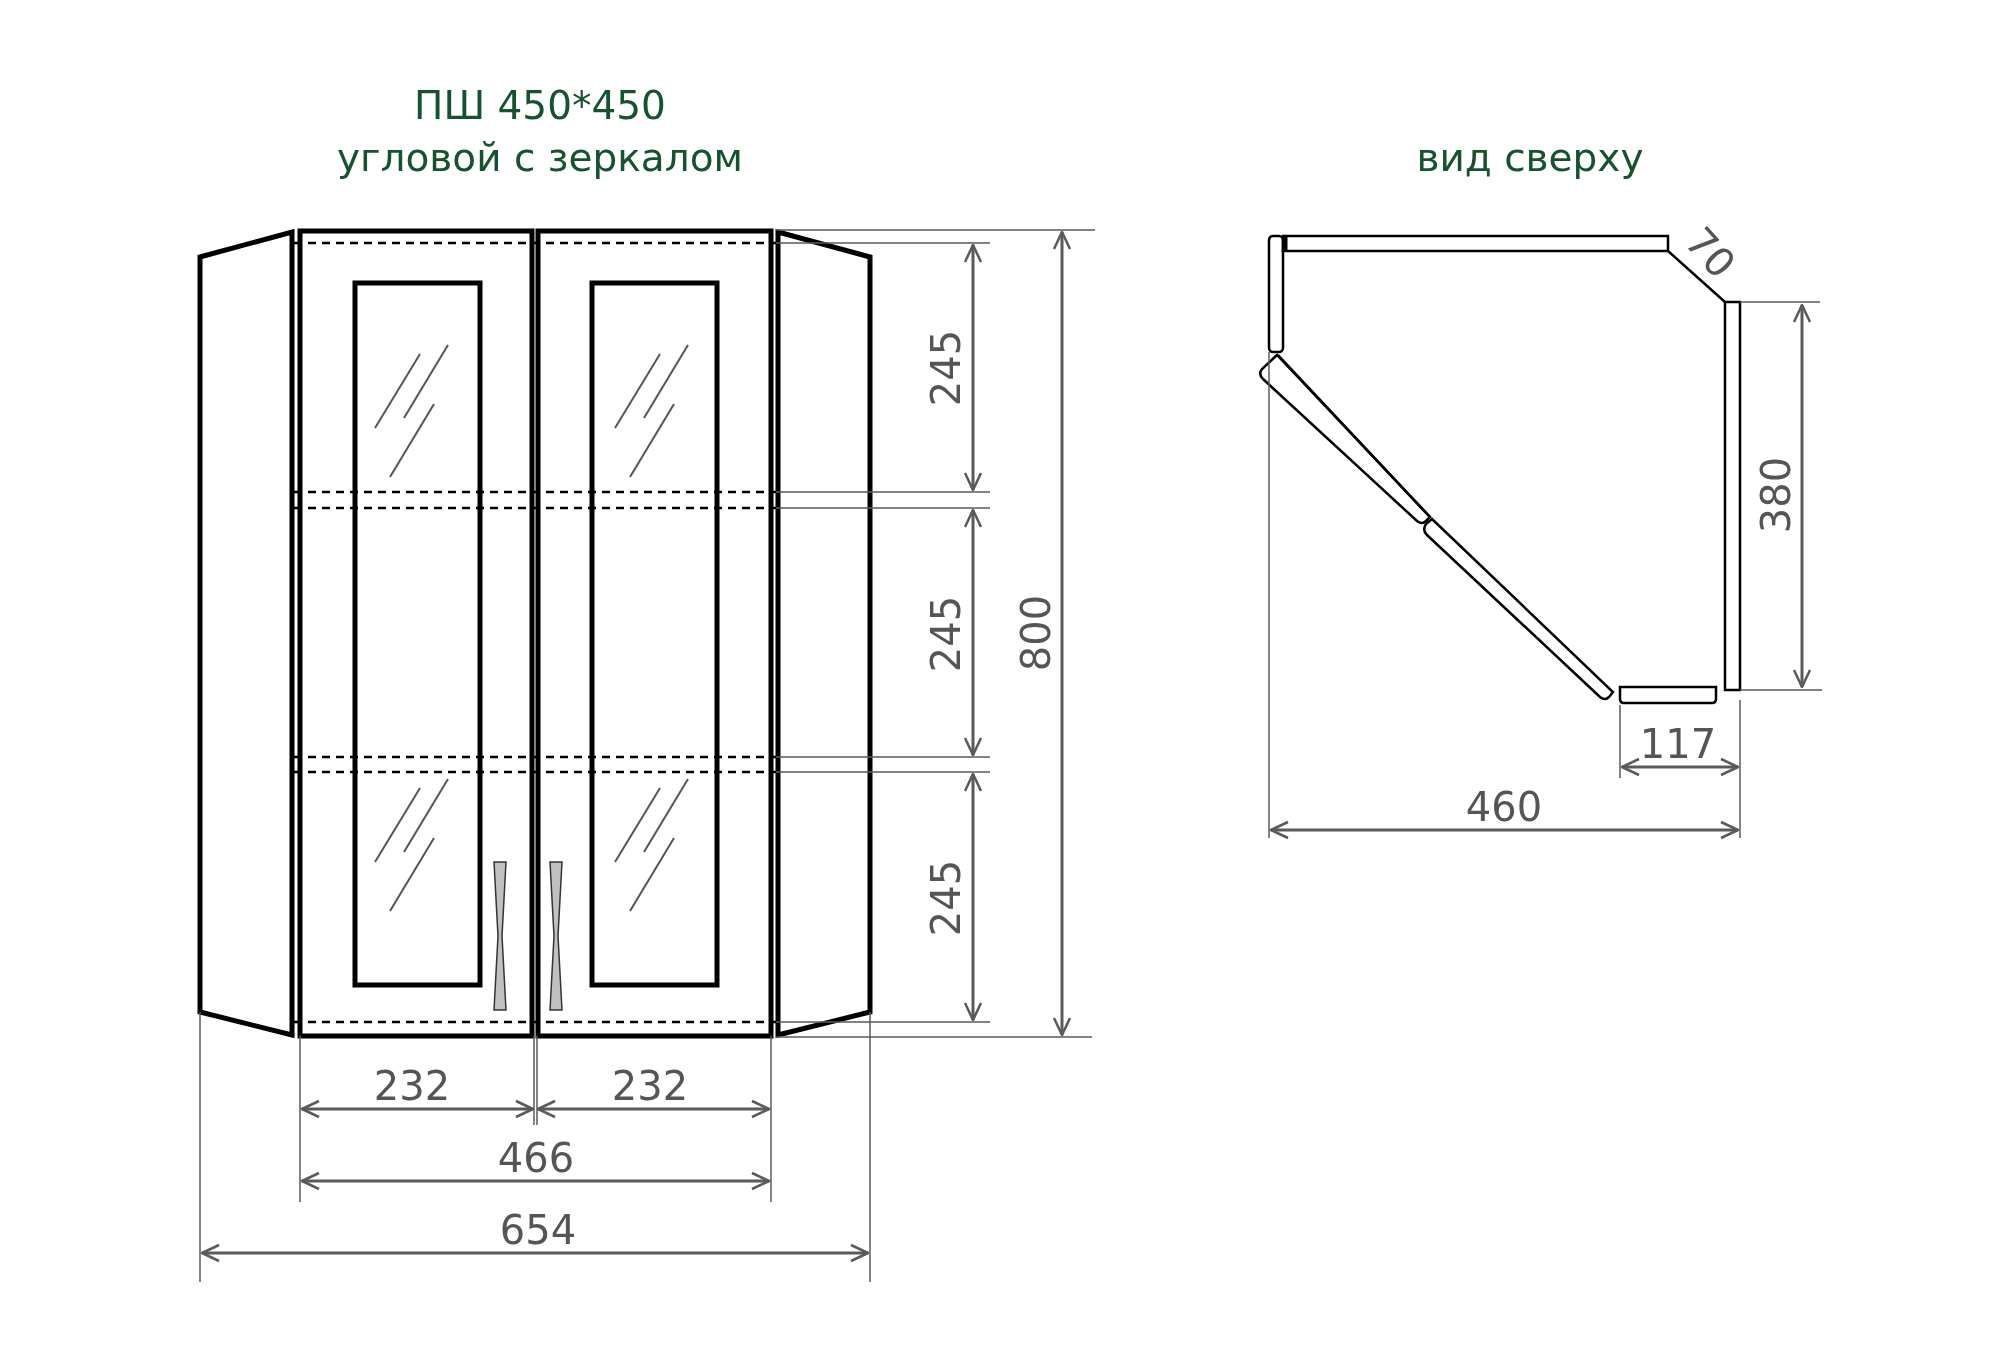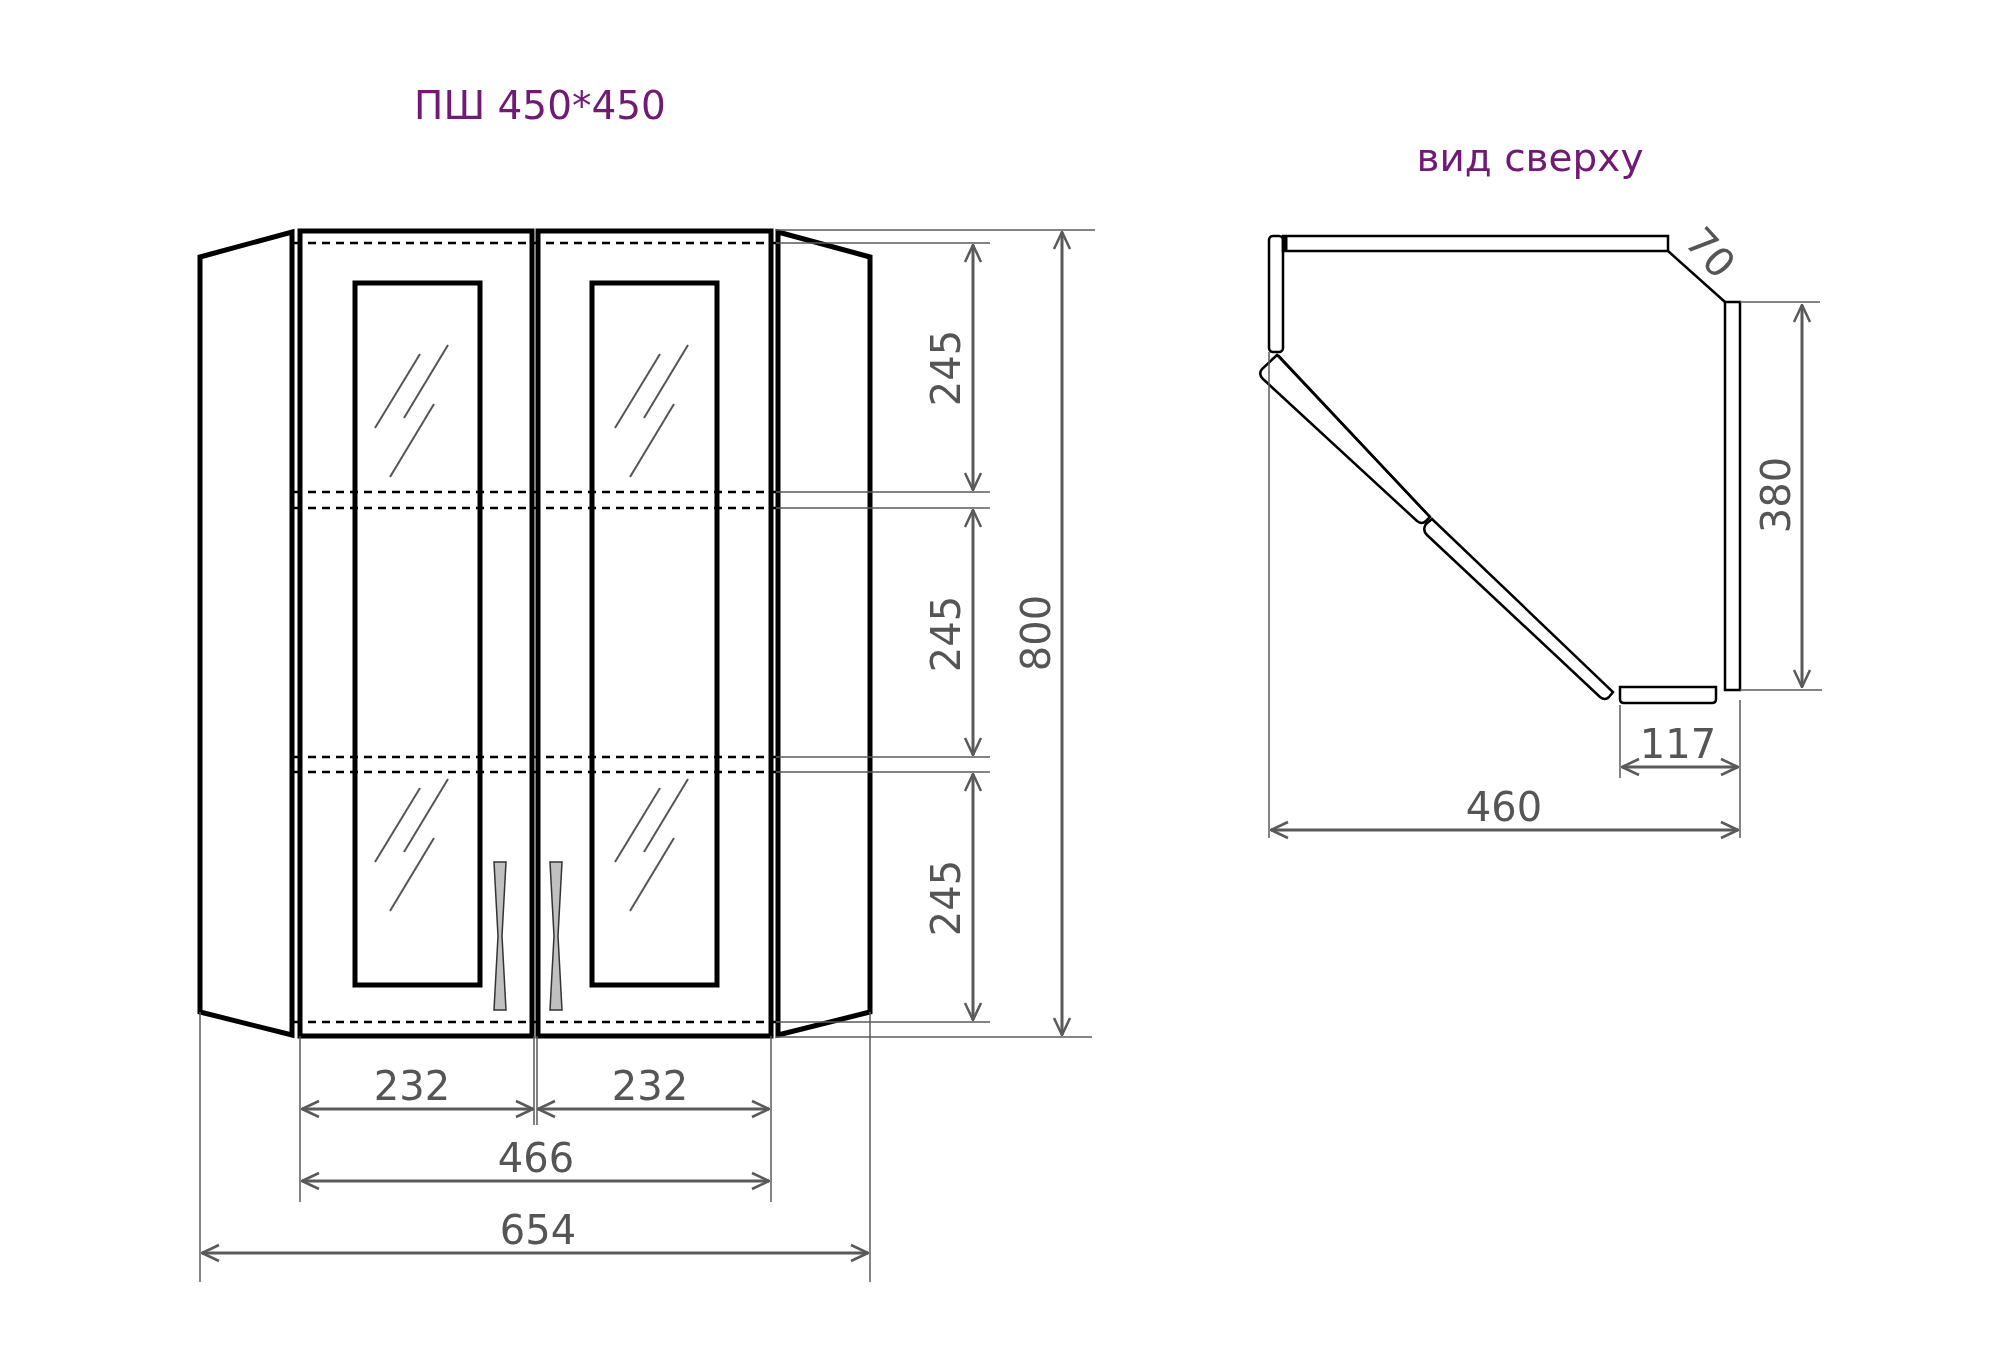"ПШ 450*450" .title { color: #701a75 -> #14532d }
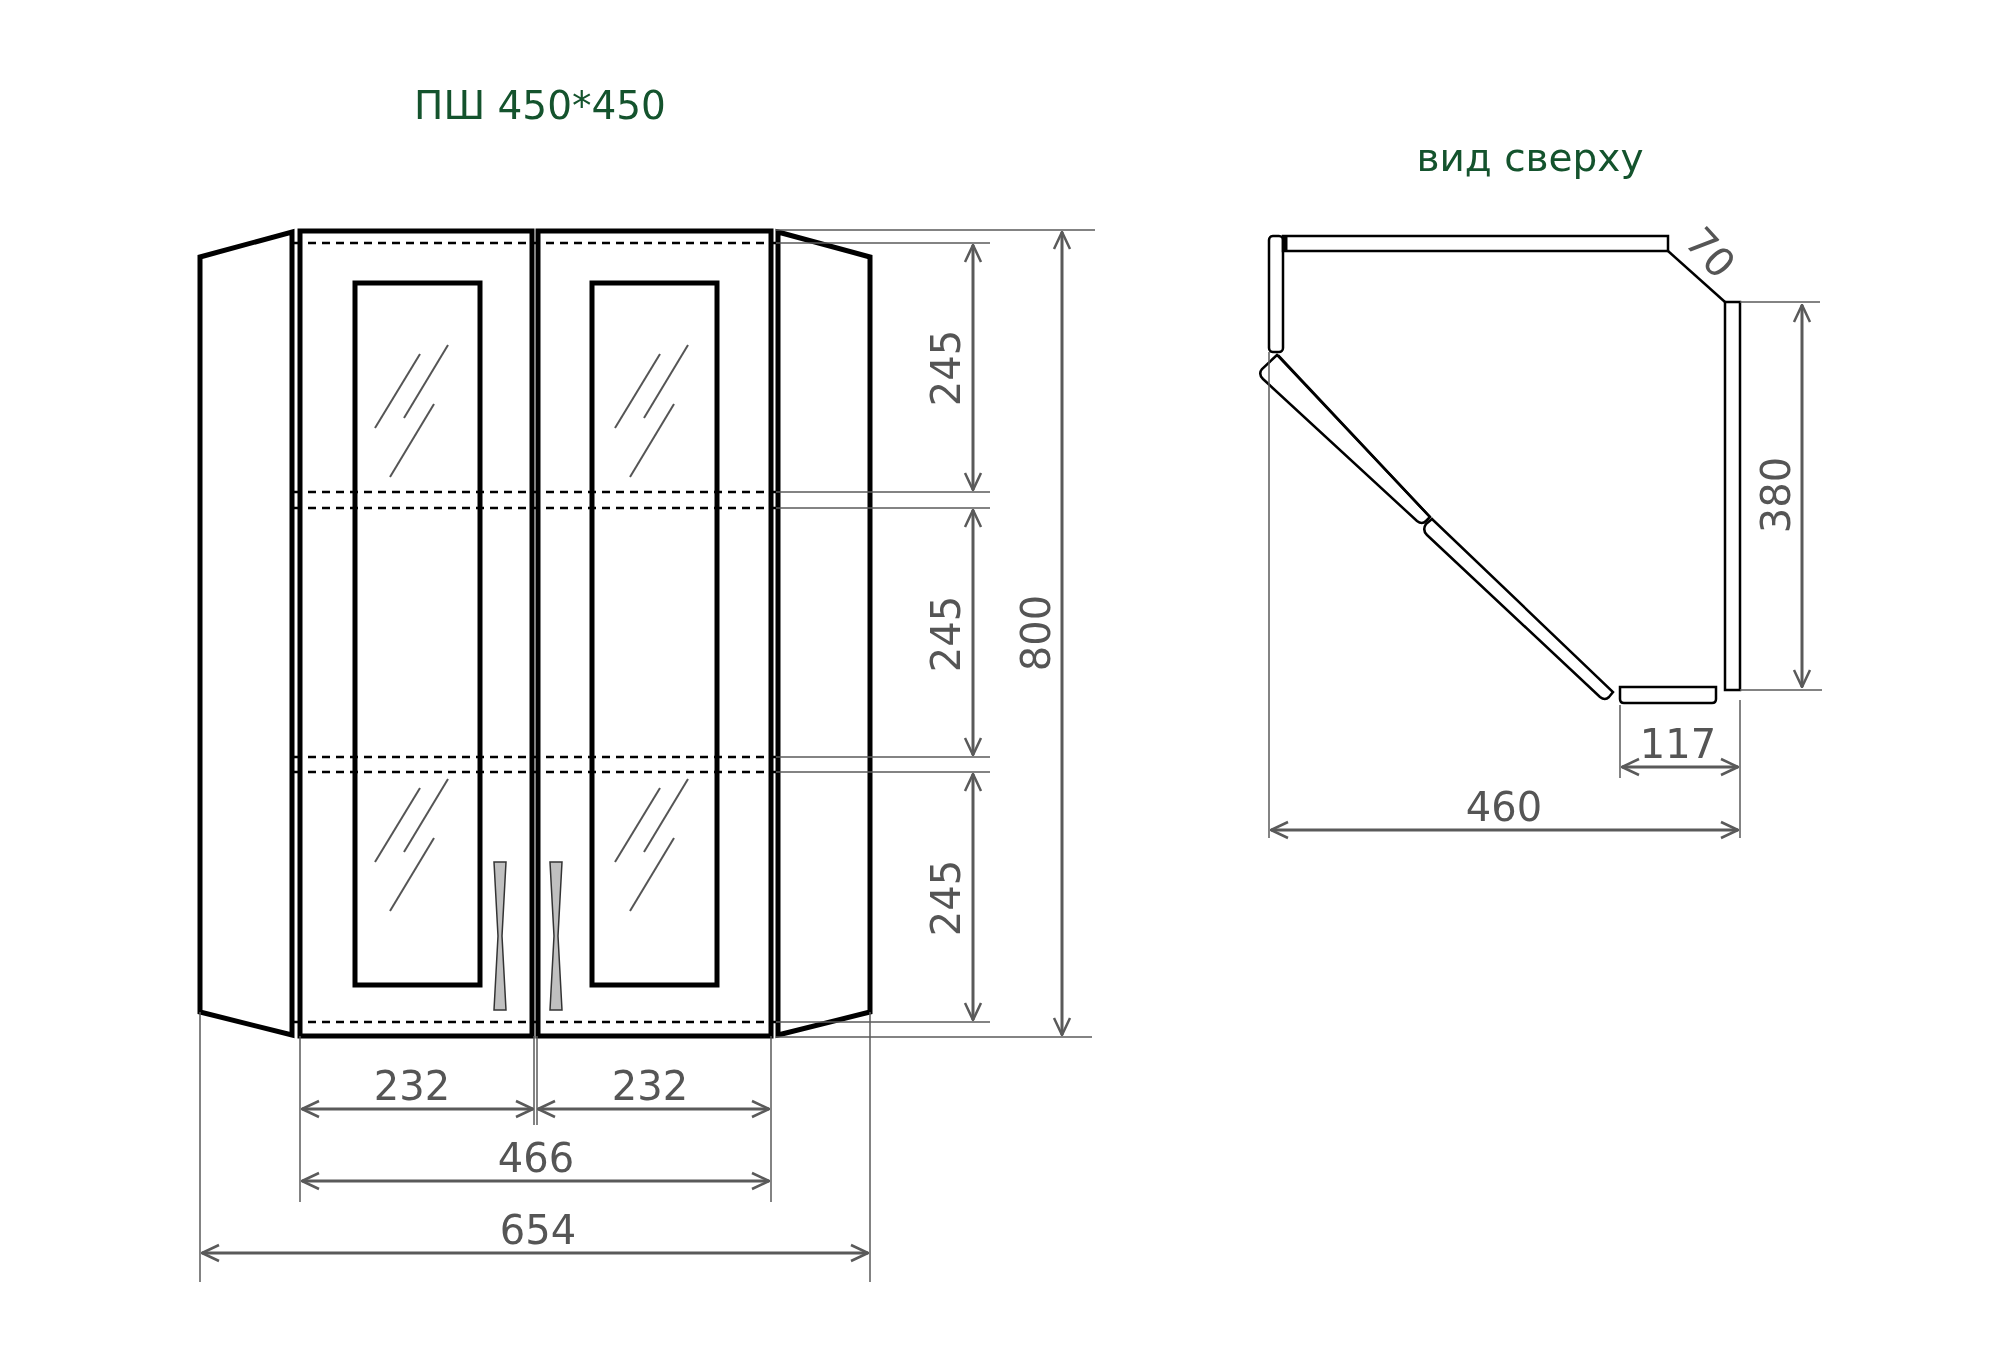"угловой с зеркалом" div { html: none -> <div>угловой с зеркалом</div> }
